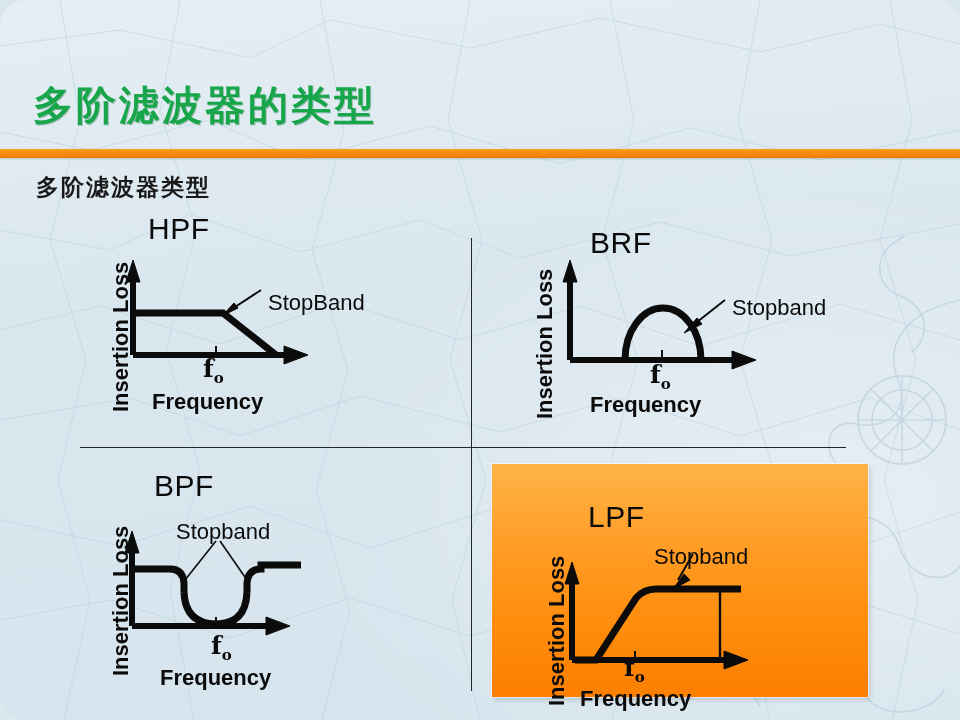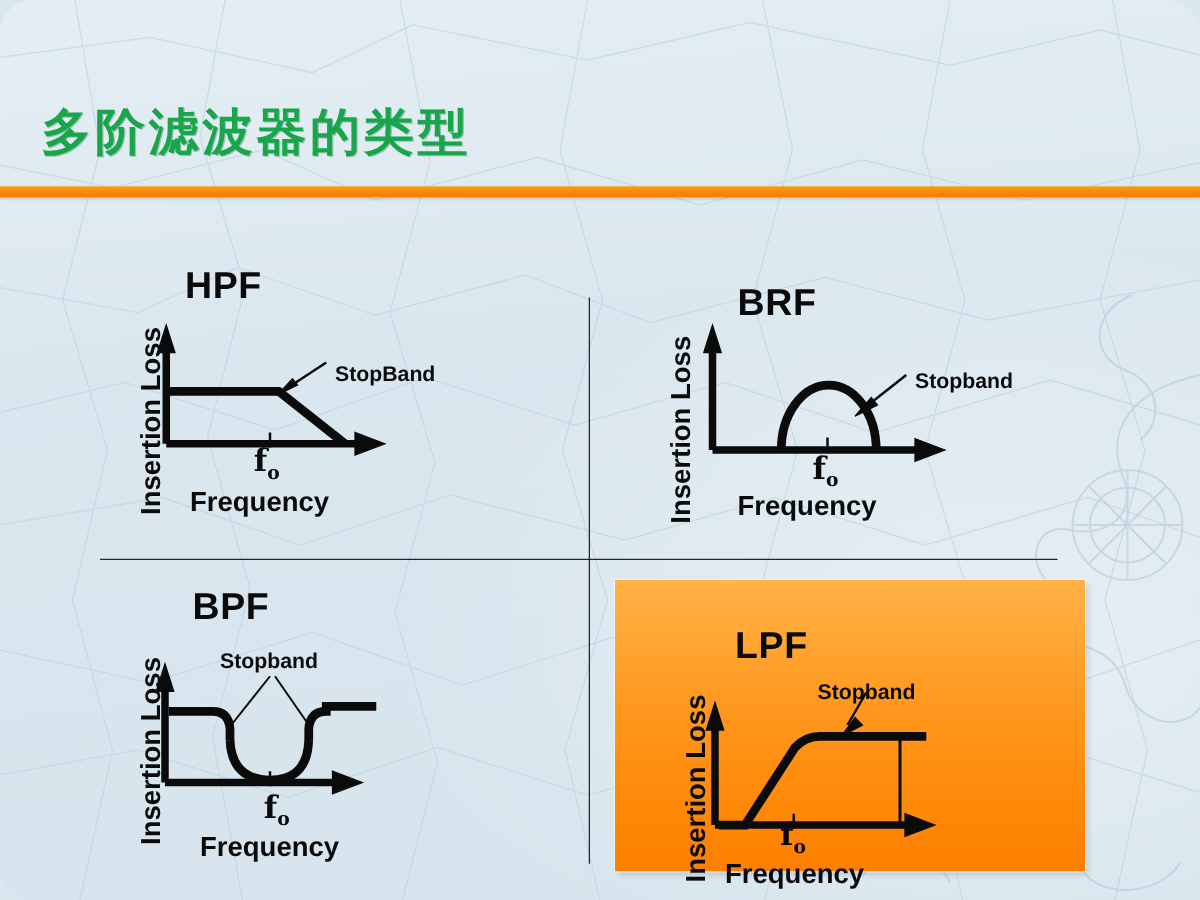"多阶滤波器类型" div.subtitle { html: none -> <div>多阶滤波器类型</div> }
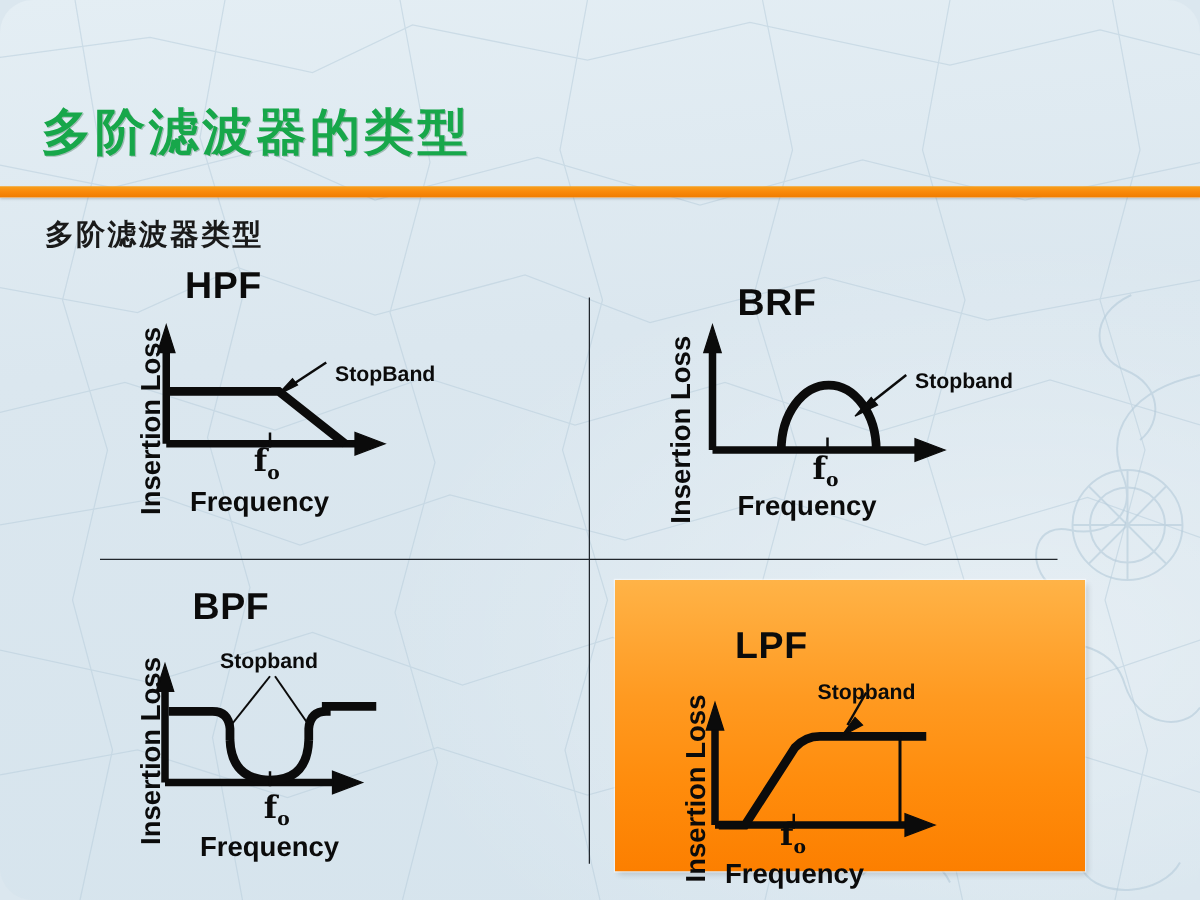"HPF" .panel-title { font-weight: bold -> normal }
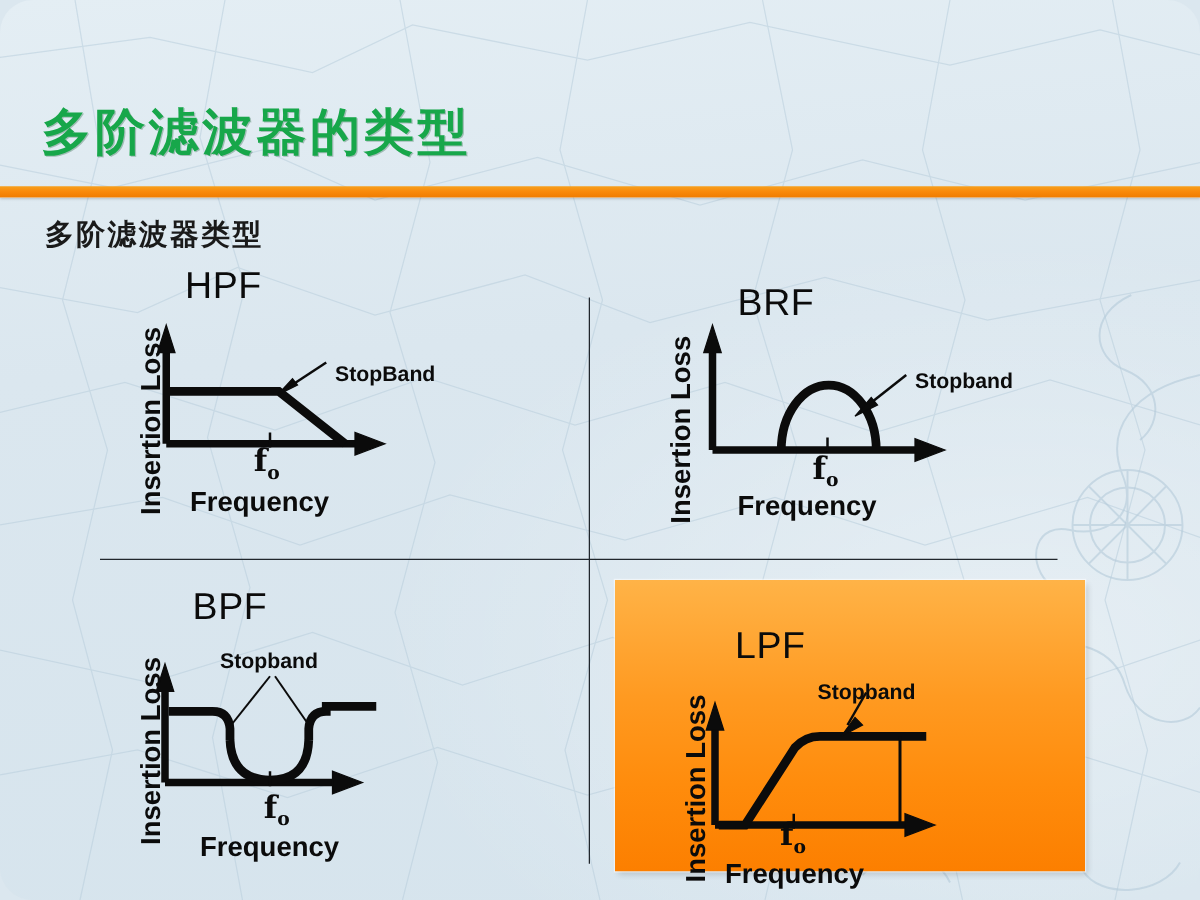"StopBand" .anno { font-size: 17px -> 22px; font-weight: bold -> normal }
